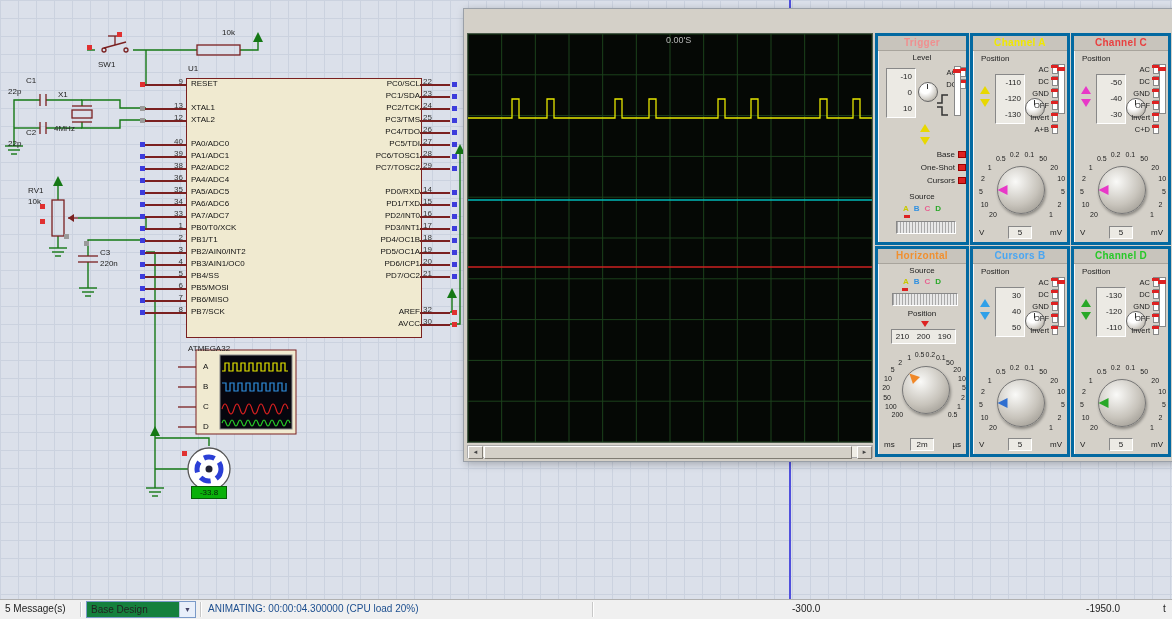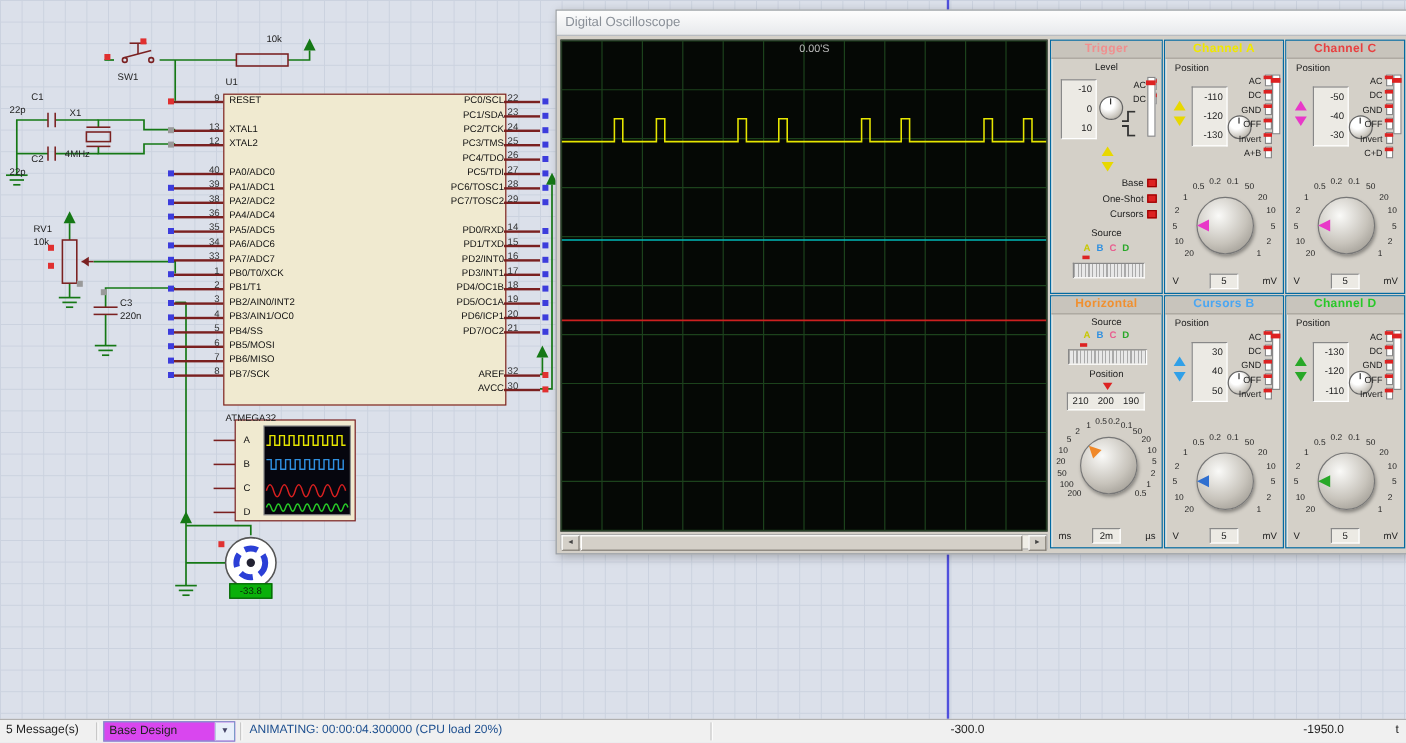"Digital Oscilloscope" div.titlebar { html: <div> <span>Digital Oscilloscope</span> </div> -> none }
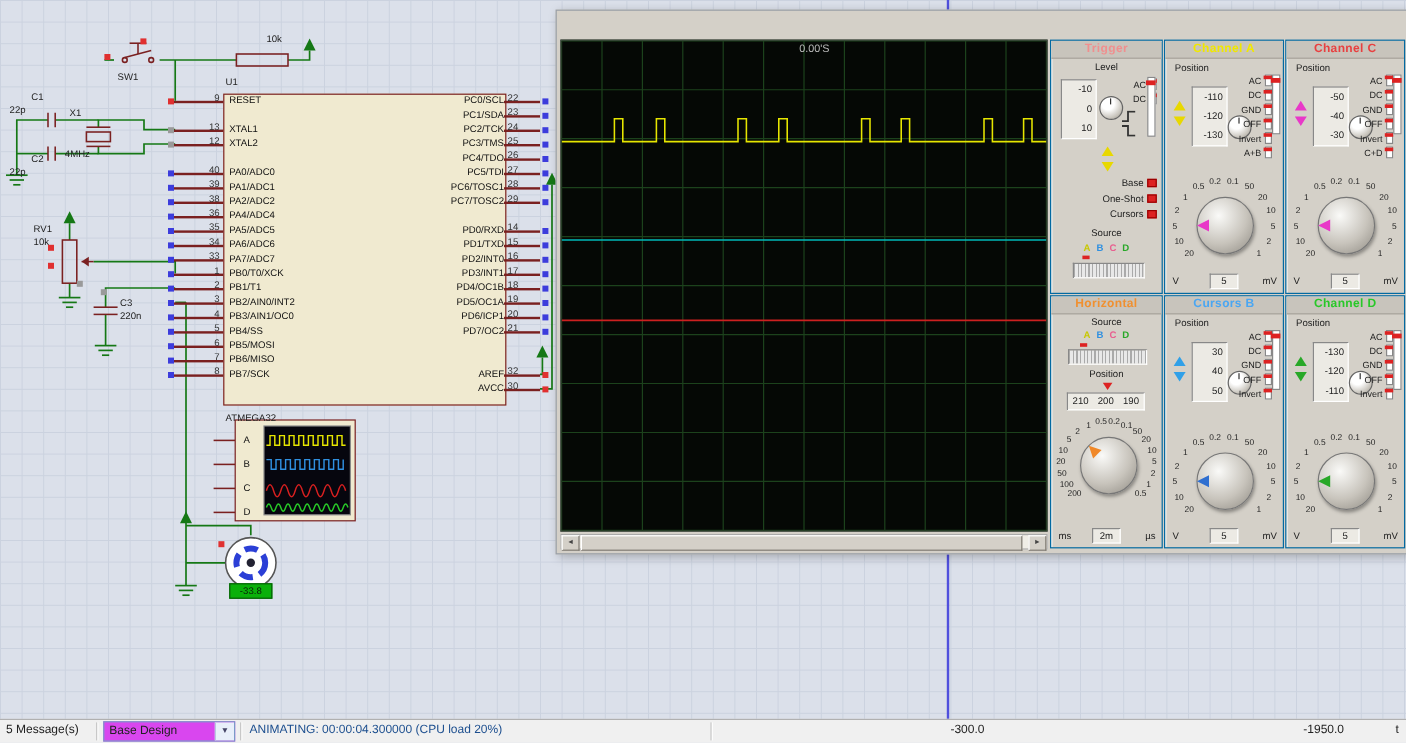"Trigger" .panel { border: 1px solid #0369a1 -> 3px solid #0369a1 }
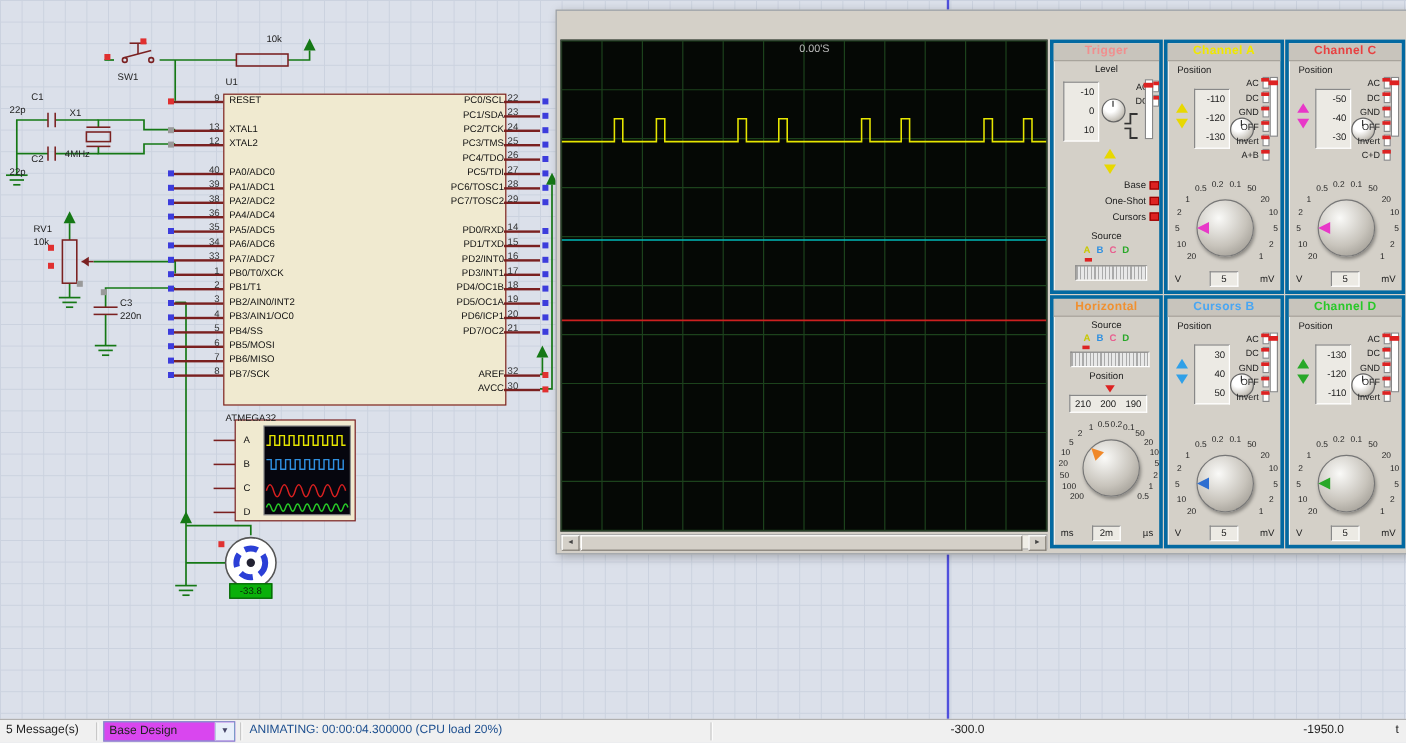"Base Design" .sb-combo { background: #d946ef -> #15803d }
